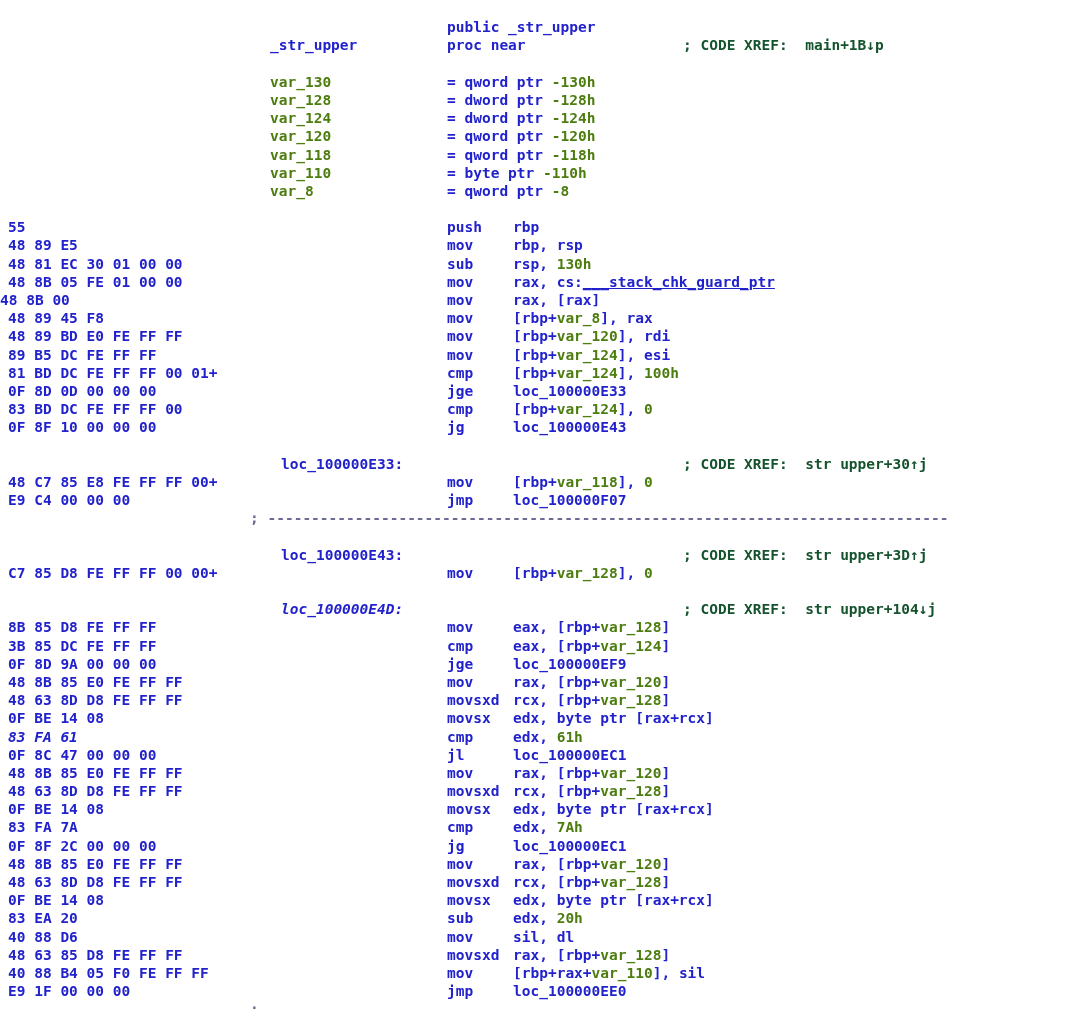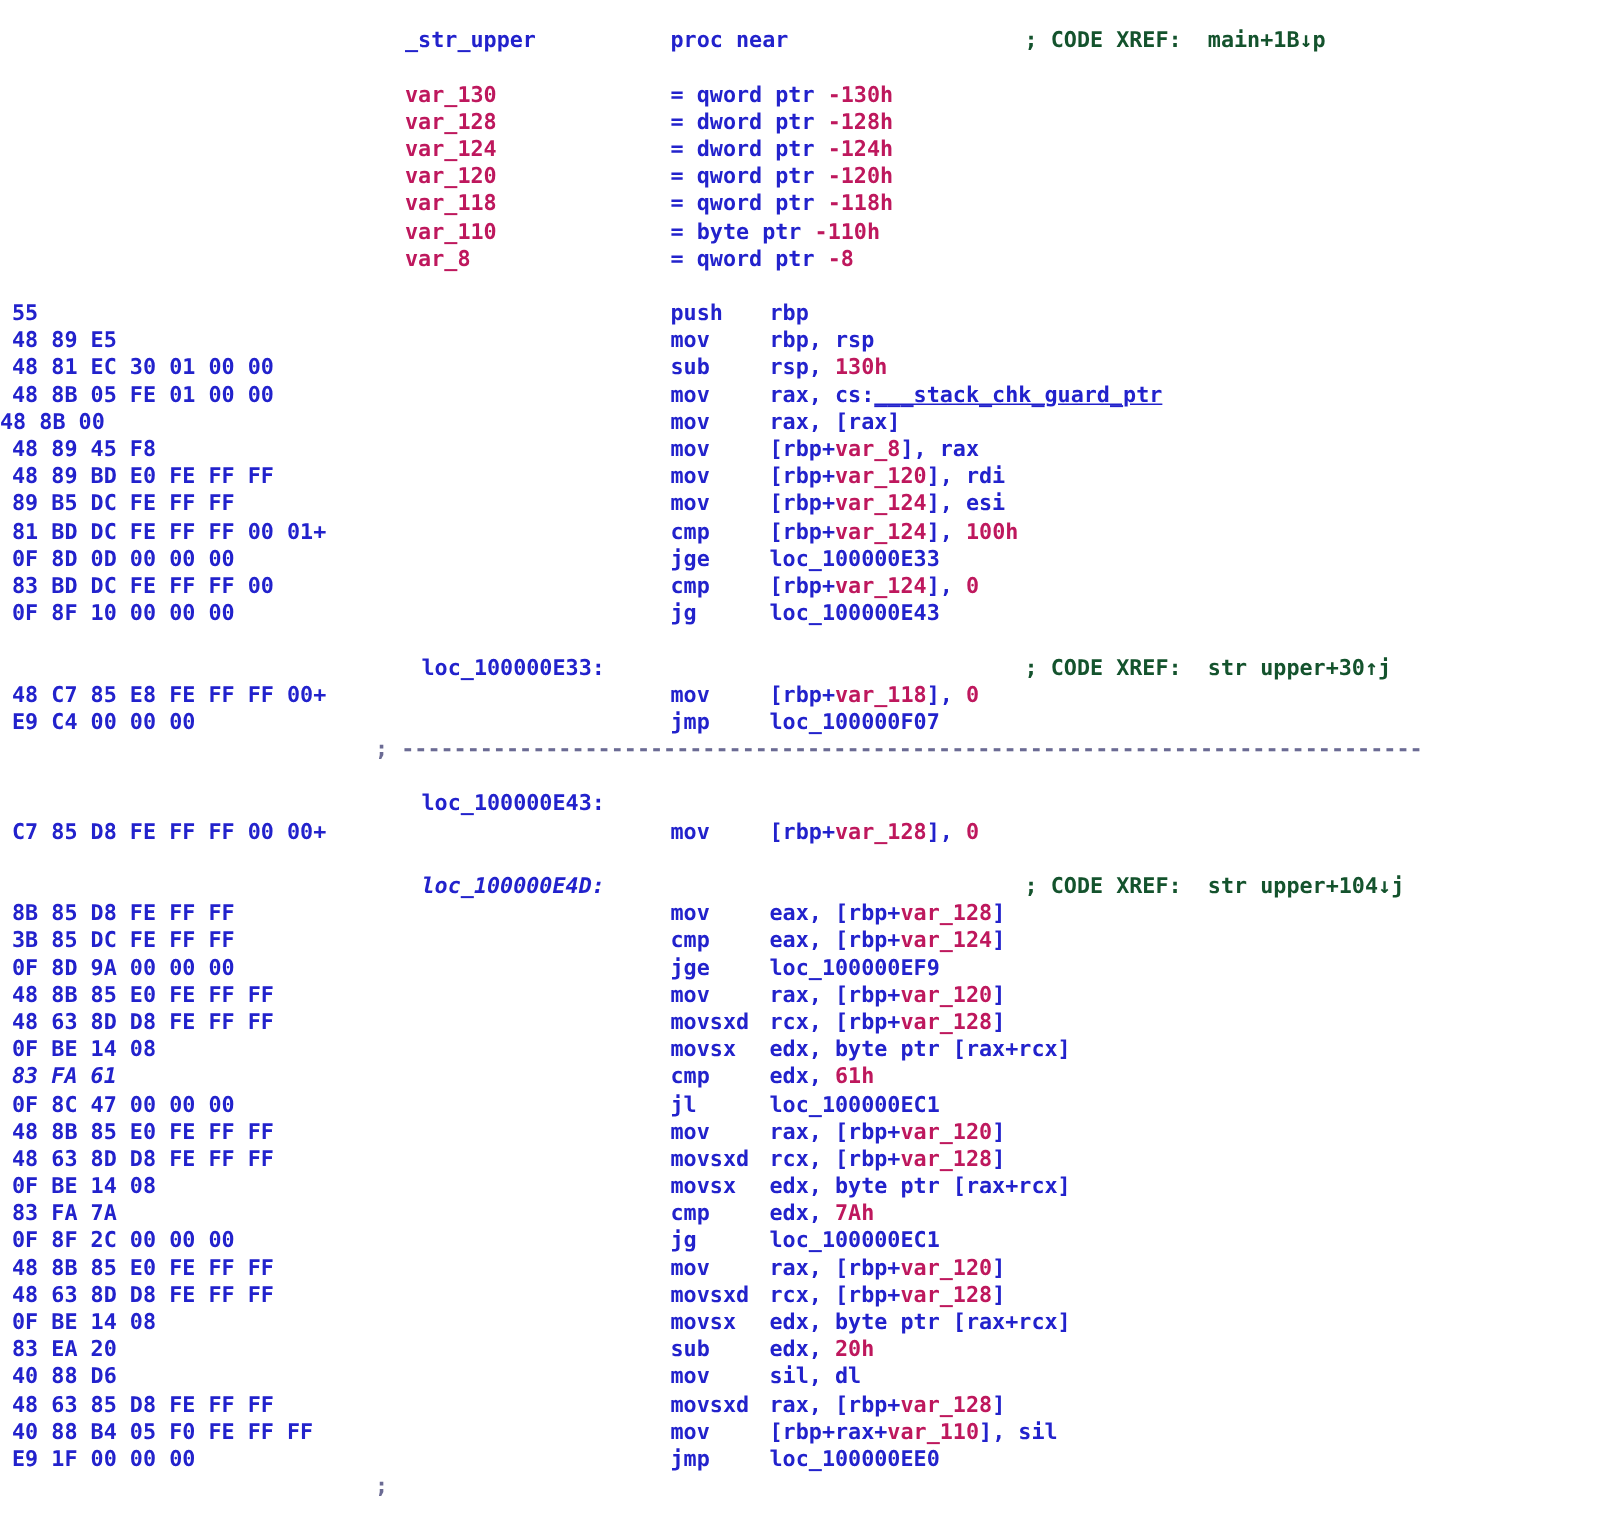"public _str_upper" div.row { html: none -> <div><span>public _str_upper</span></div> }
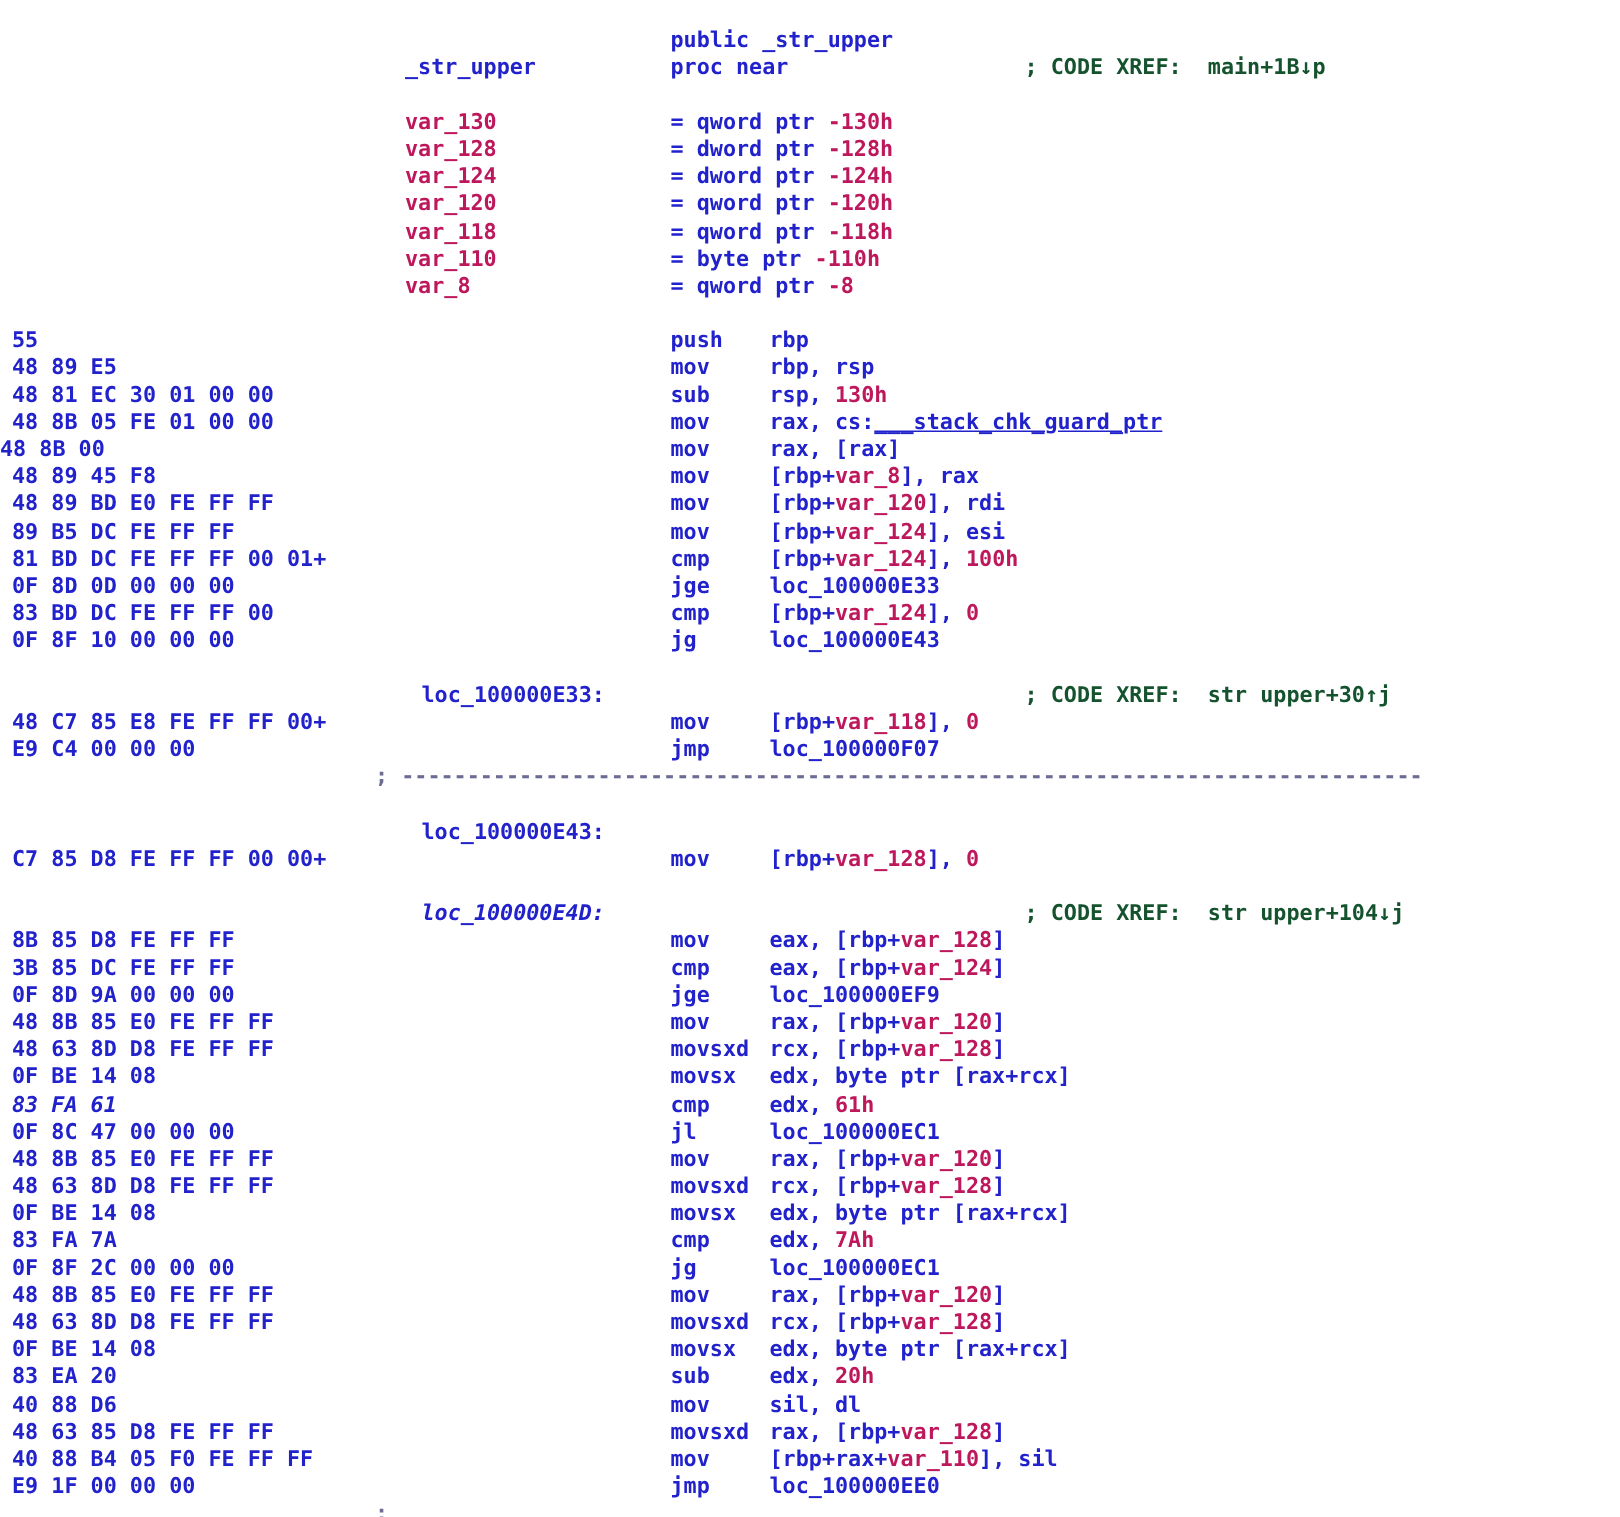"var_130" .c-ident { color: #be185d -> #4d7c0f }
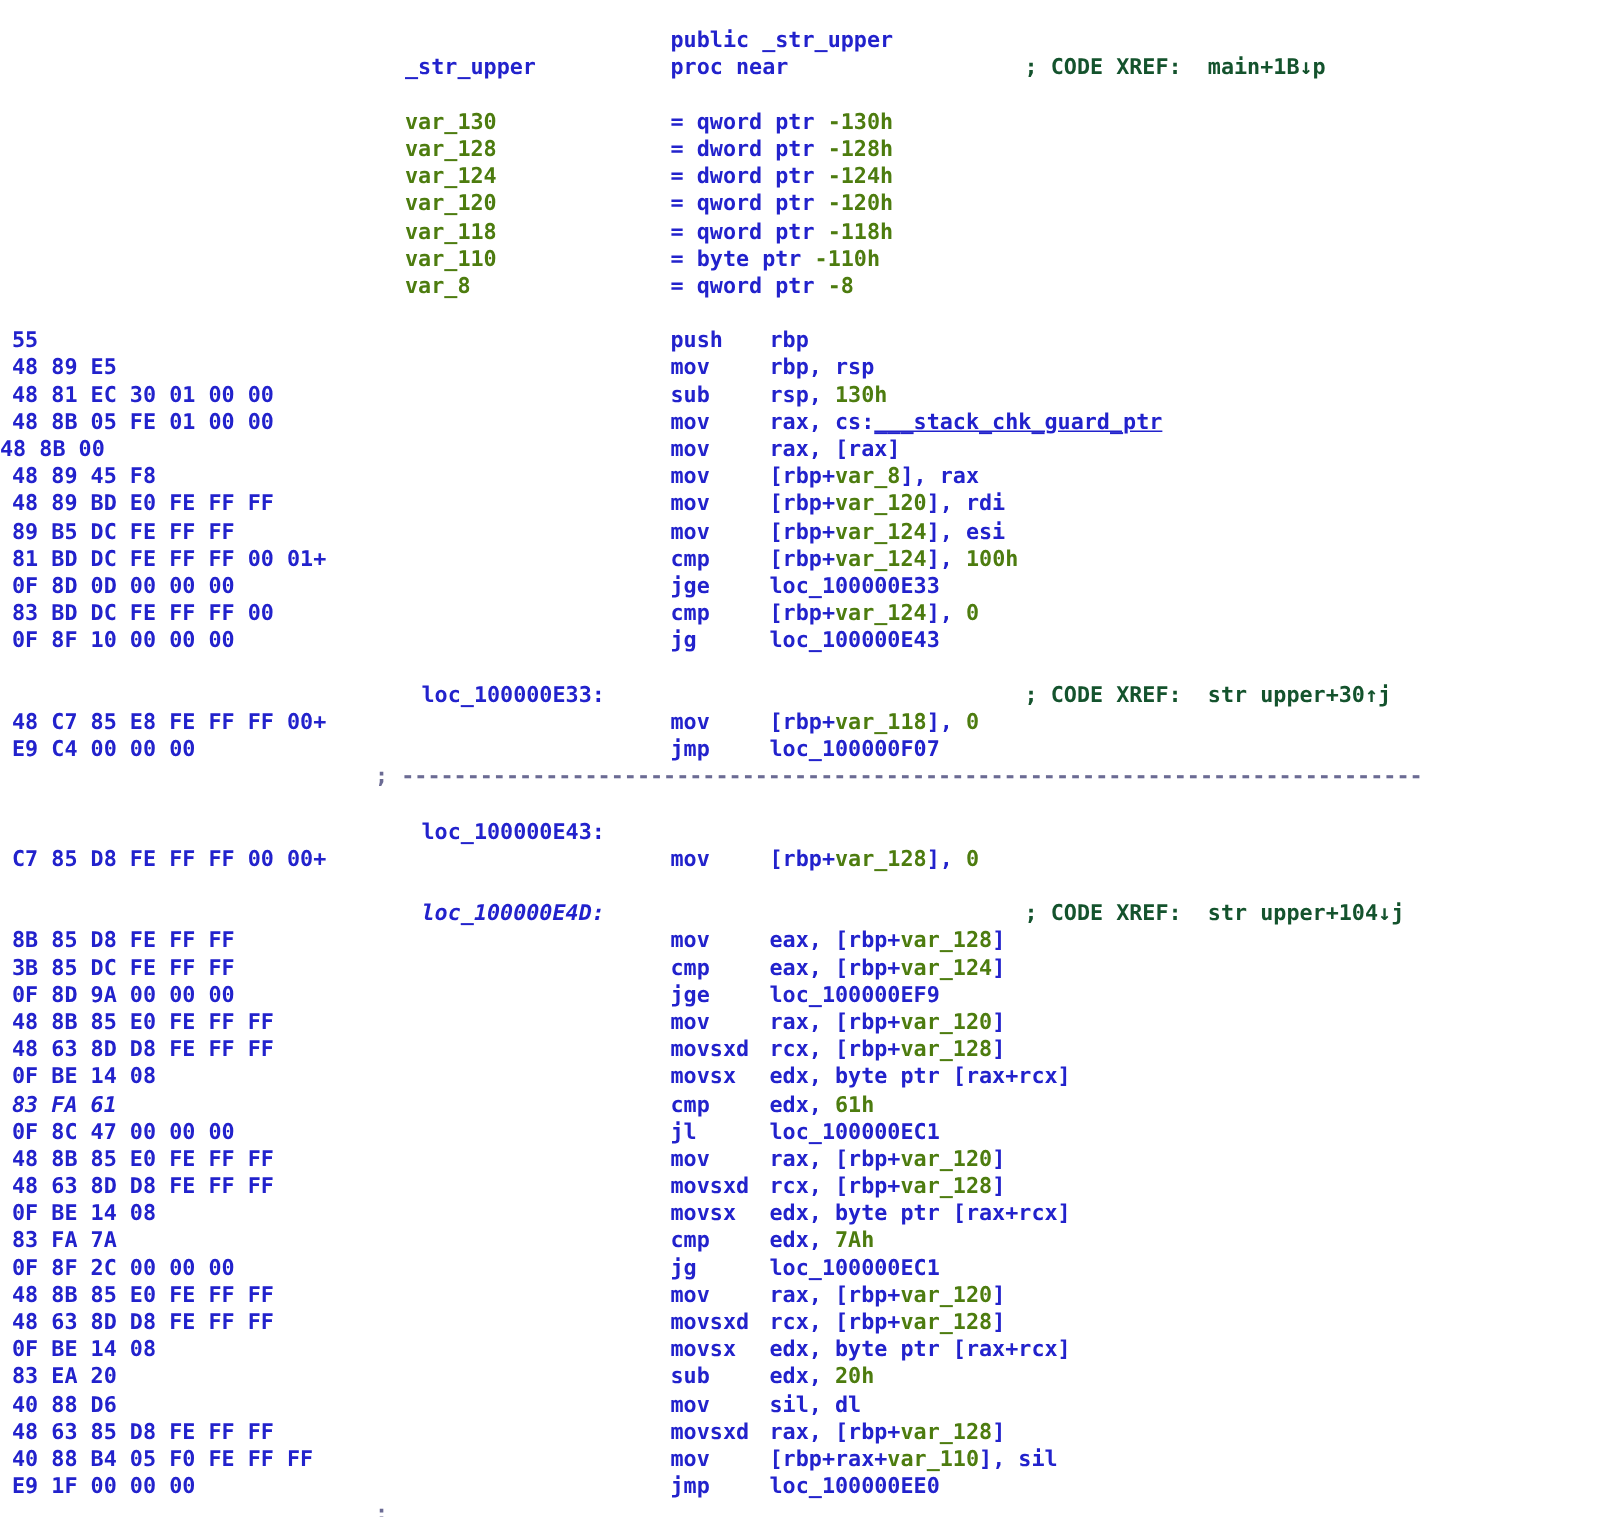"; CODE XREF: str upper+3D↑j" span.col-xref { html: none -> <span>; CODE XREF: str upper+3D↑j</span> }
